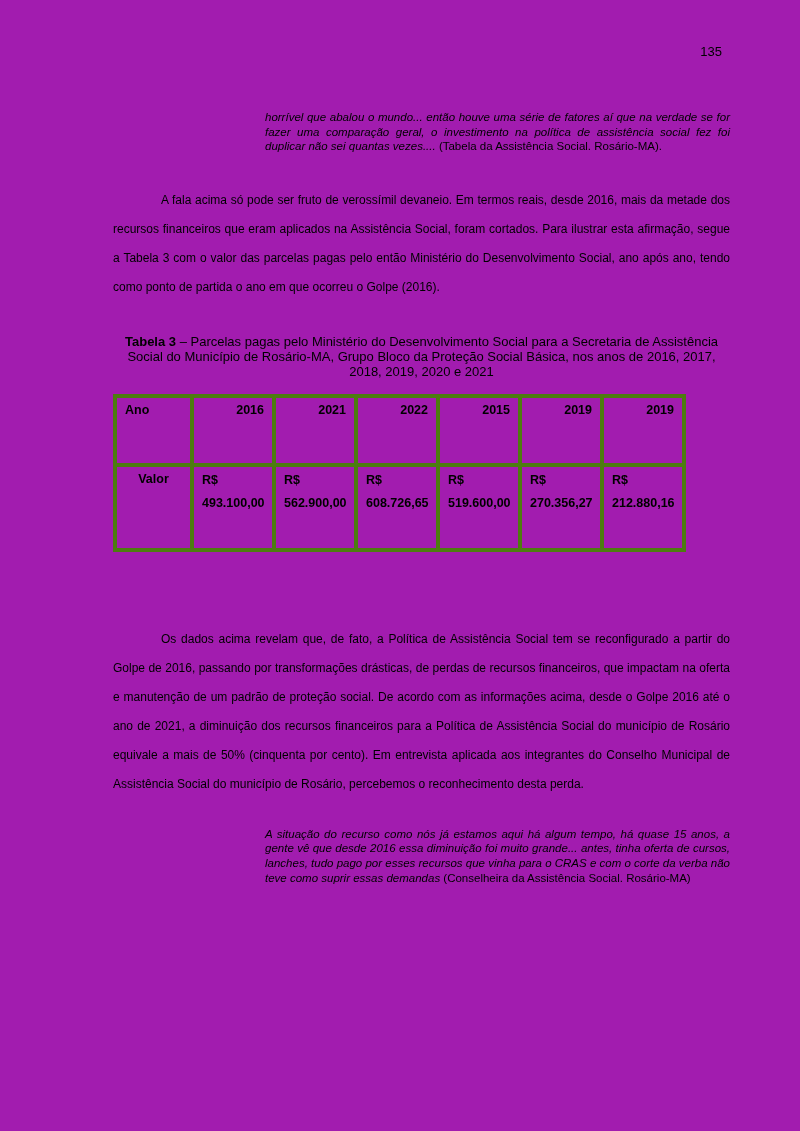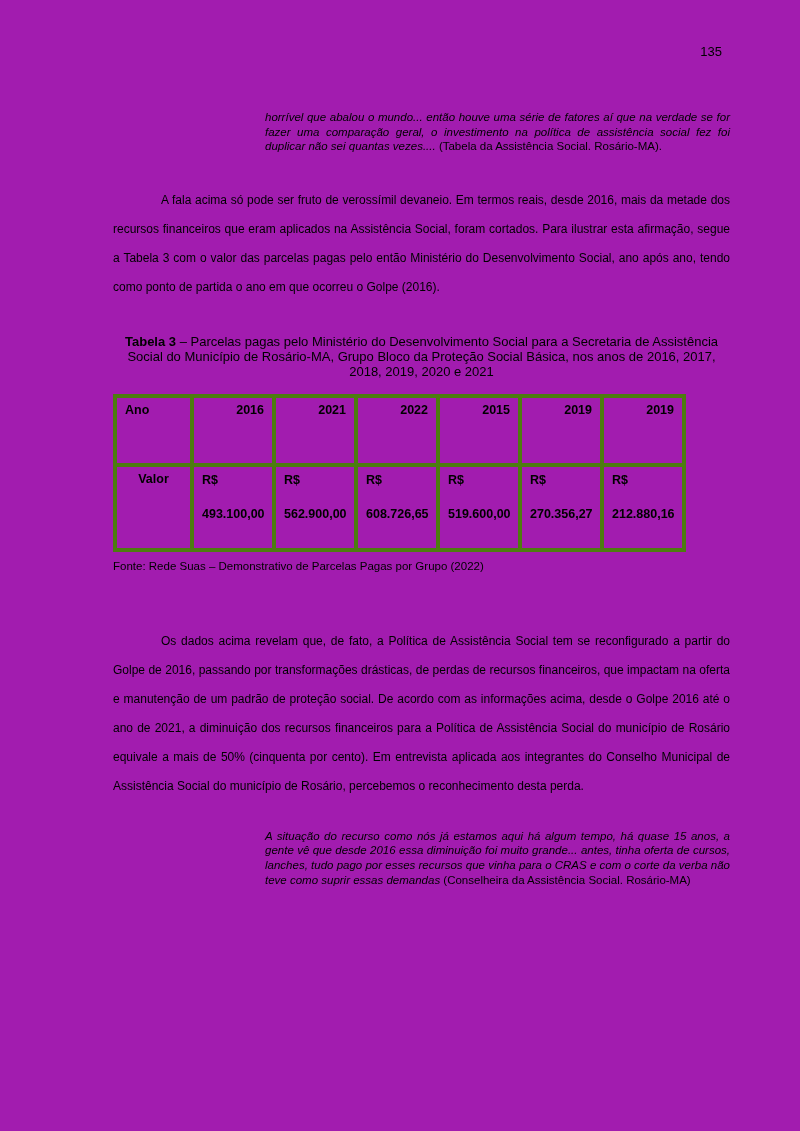"493.100,00" .value-cell .amount { margin-top: 18px -> 7px }
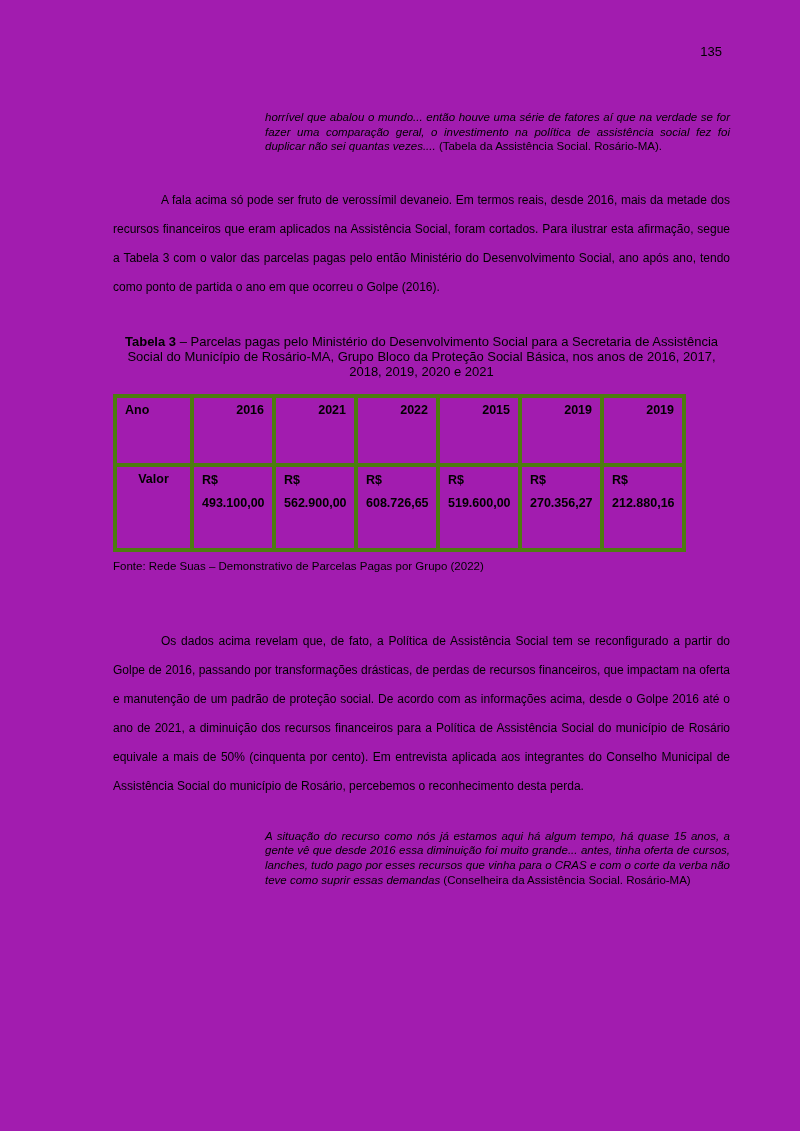"Fonte: Rede Suas – Demonstrativo" p.source { html: <p>Fonte: Rede Suas – Demonstrativo de Parcelas Pagas por Grupo (2022)</p> -> none }
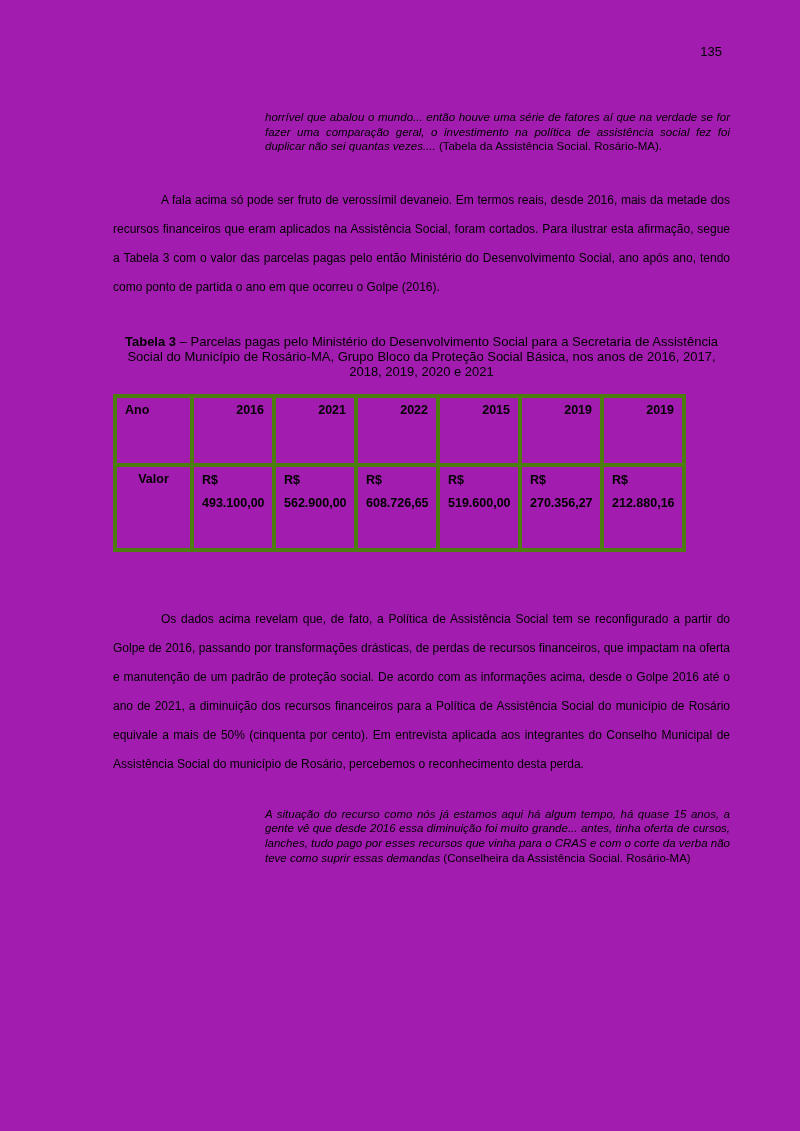"Os dados acima revelam que," .body-para.second { margin-top: 53px -> 73px }
